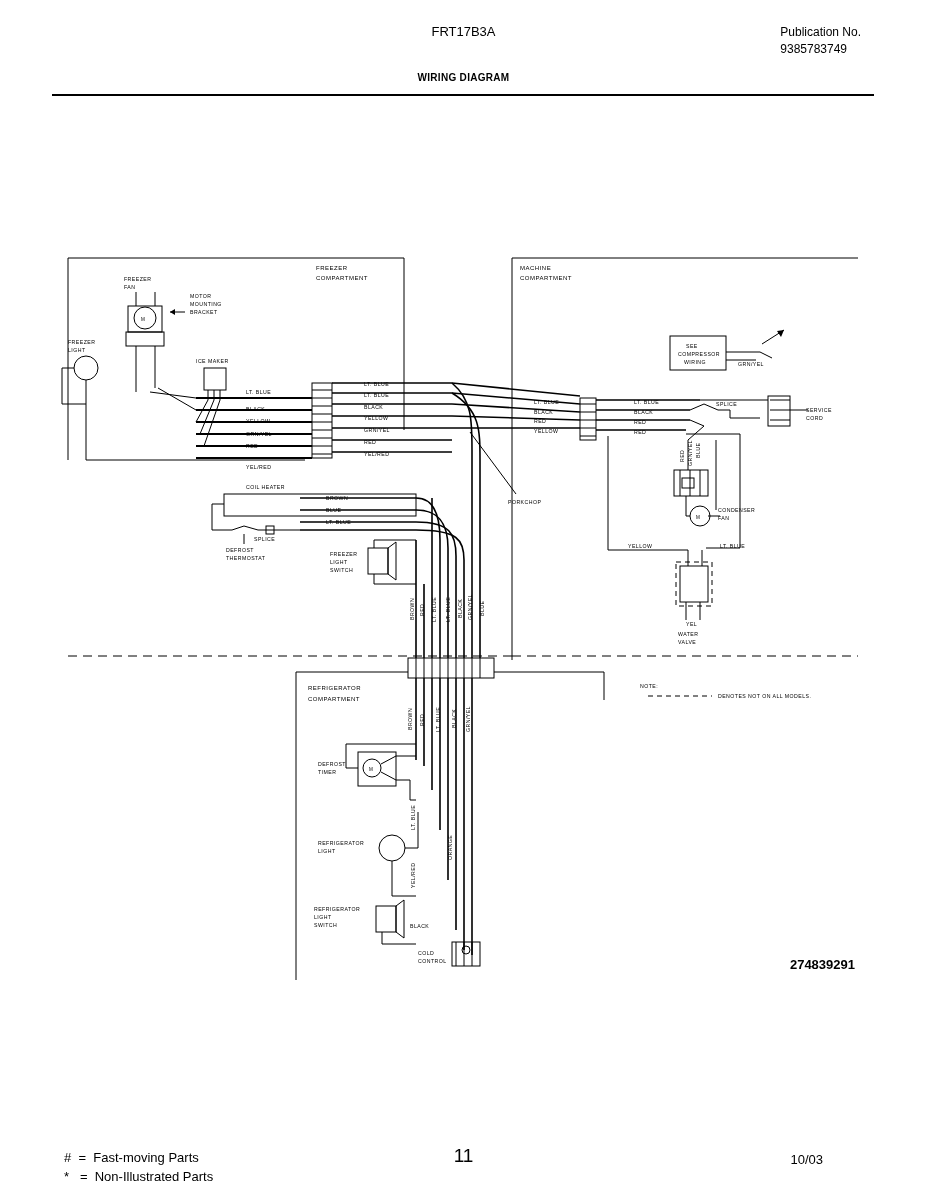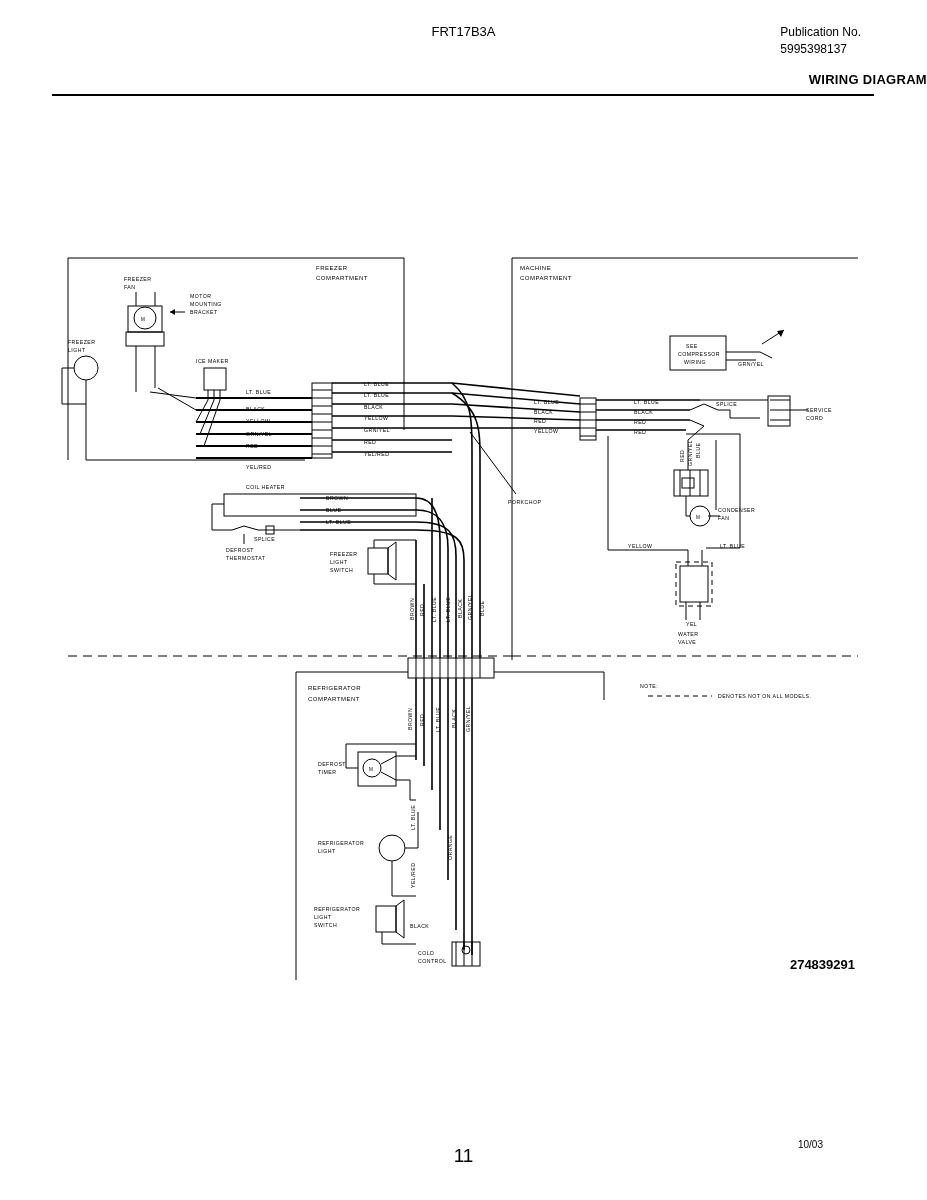"5995398137" div { text: 5995398137 -> 9385783749 }
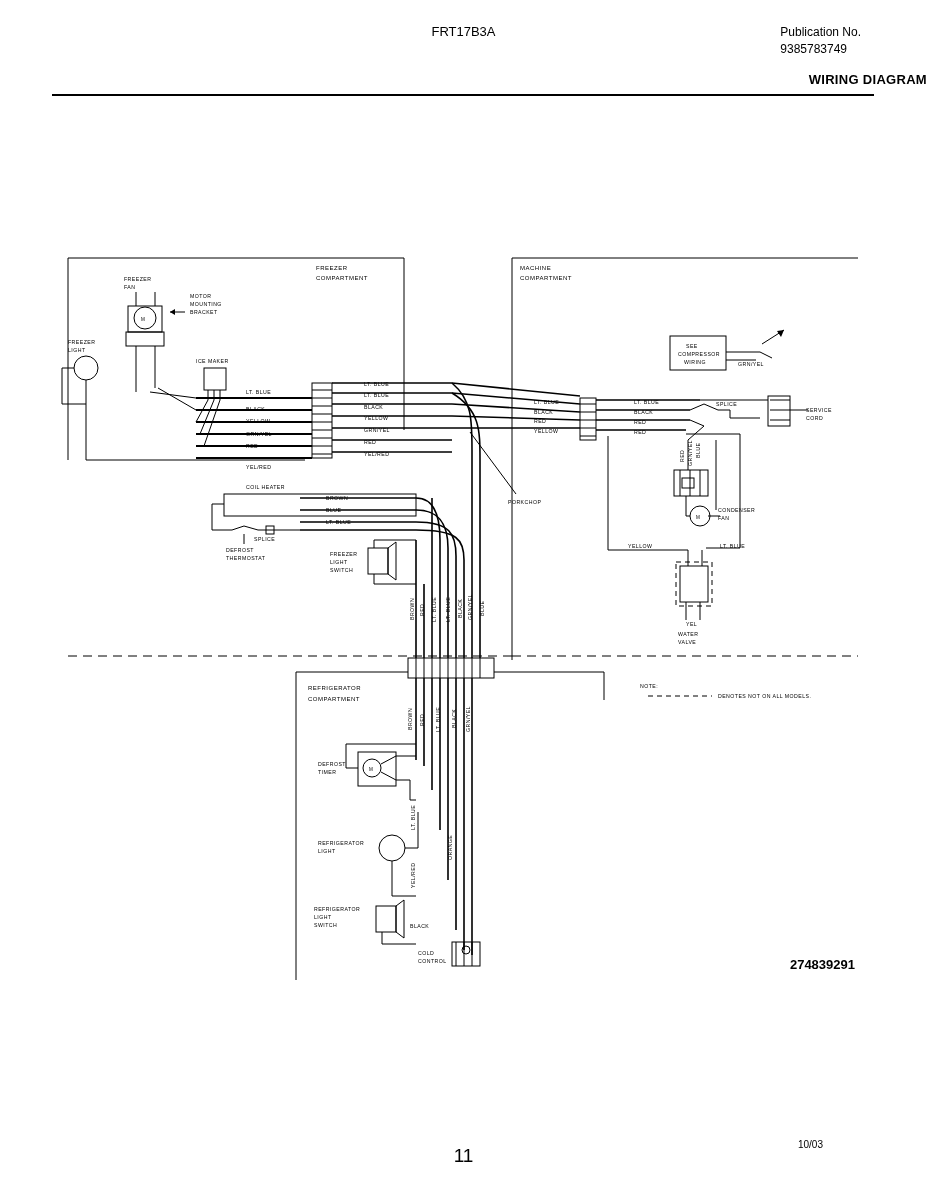"WIRING DIAGRAM" .hdr-title { font-size: 13px -> 10px; text-align: right -> center }
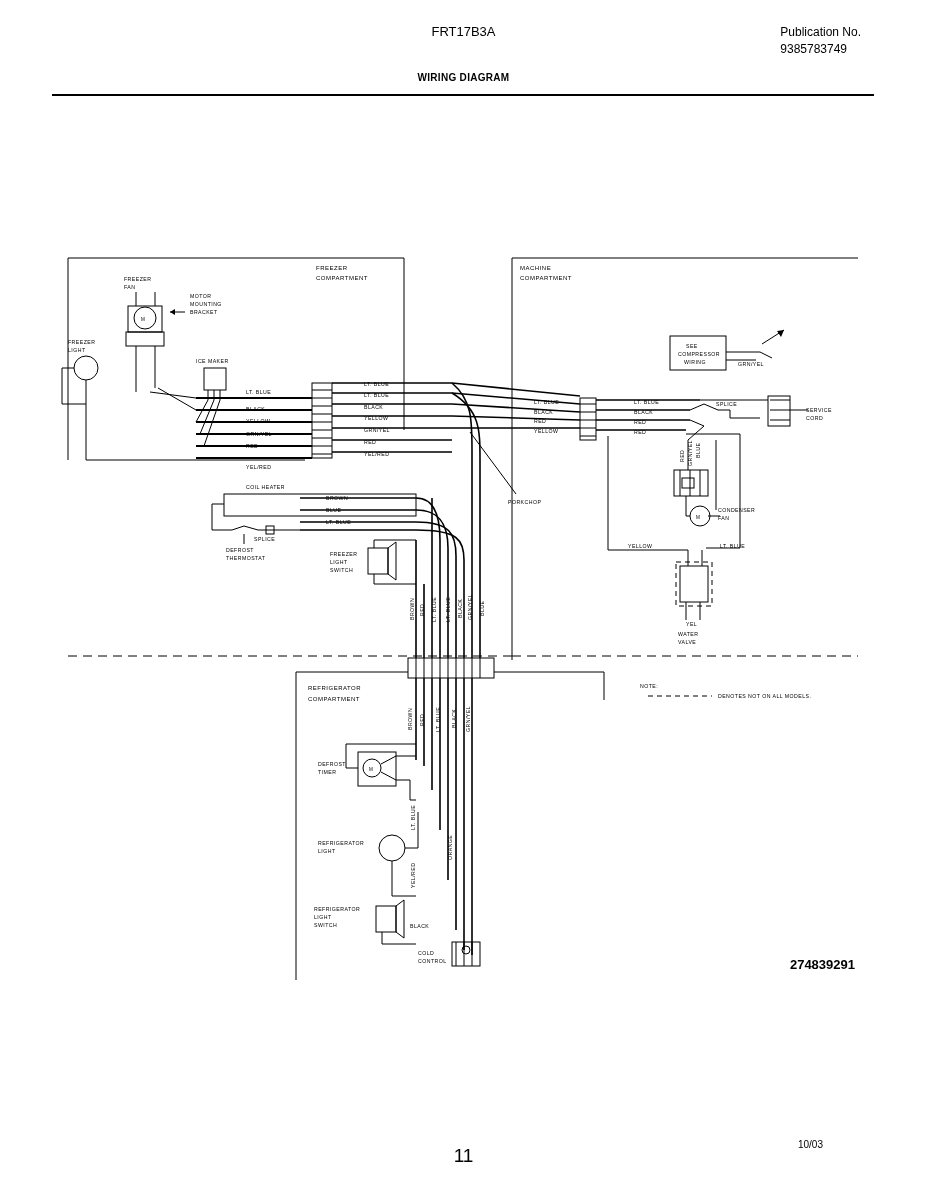"# = Fast-moving Parts" div.footer-left { html: none -> <div> <div># = Fast-moving Parts</div> <div>* = Non-Illustrated Parts</div> </div> }
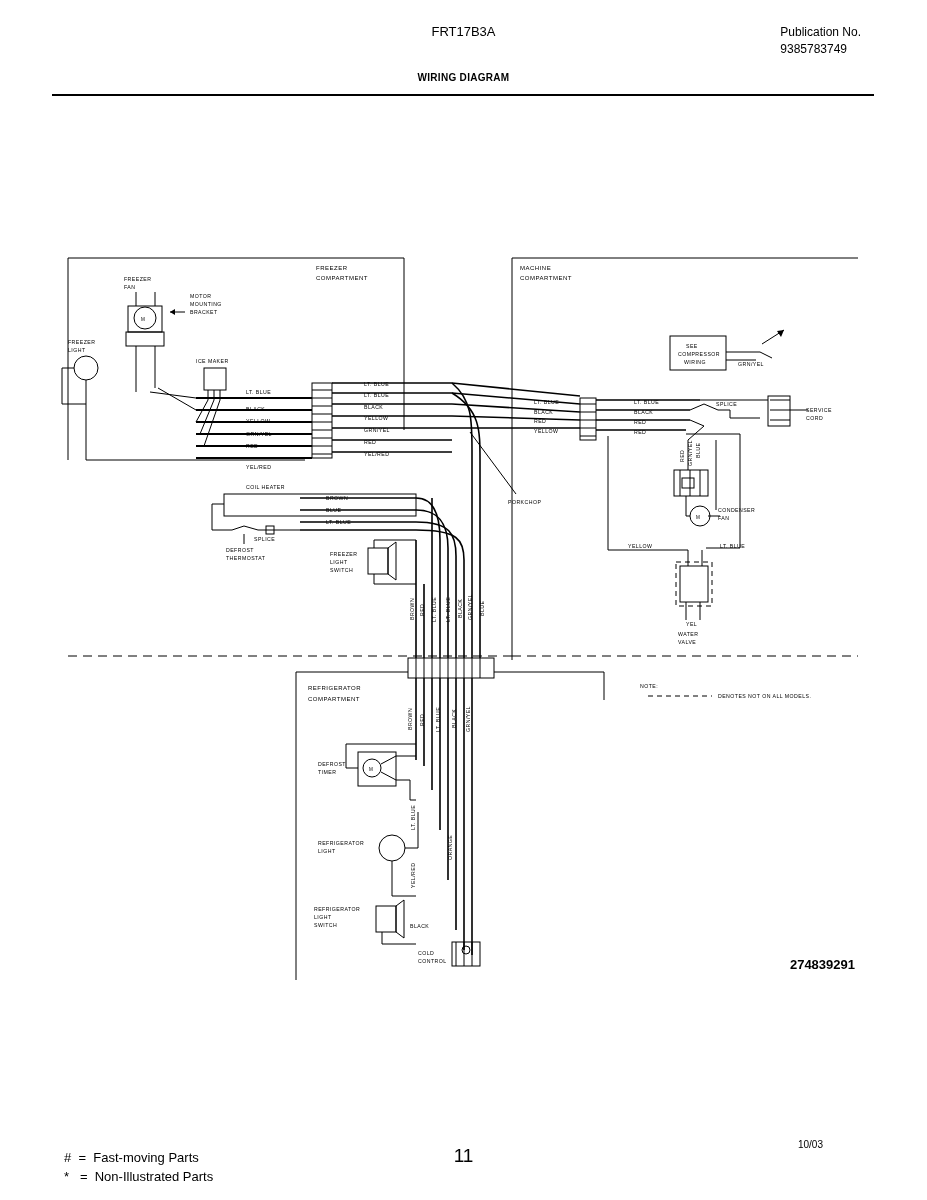"10/03" .footer-right { bottom: 50px -> 33px; font-size: 10px -> 13px }
